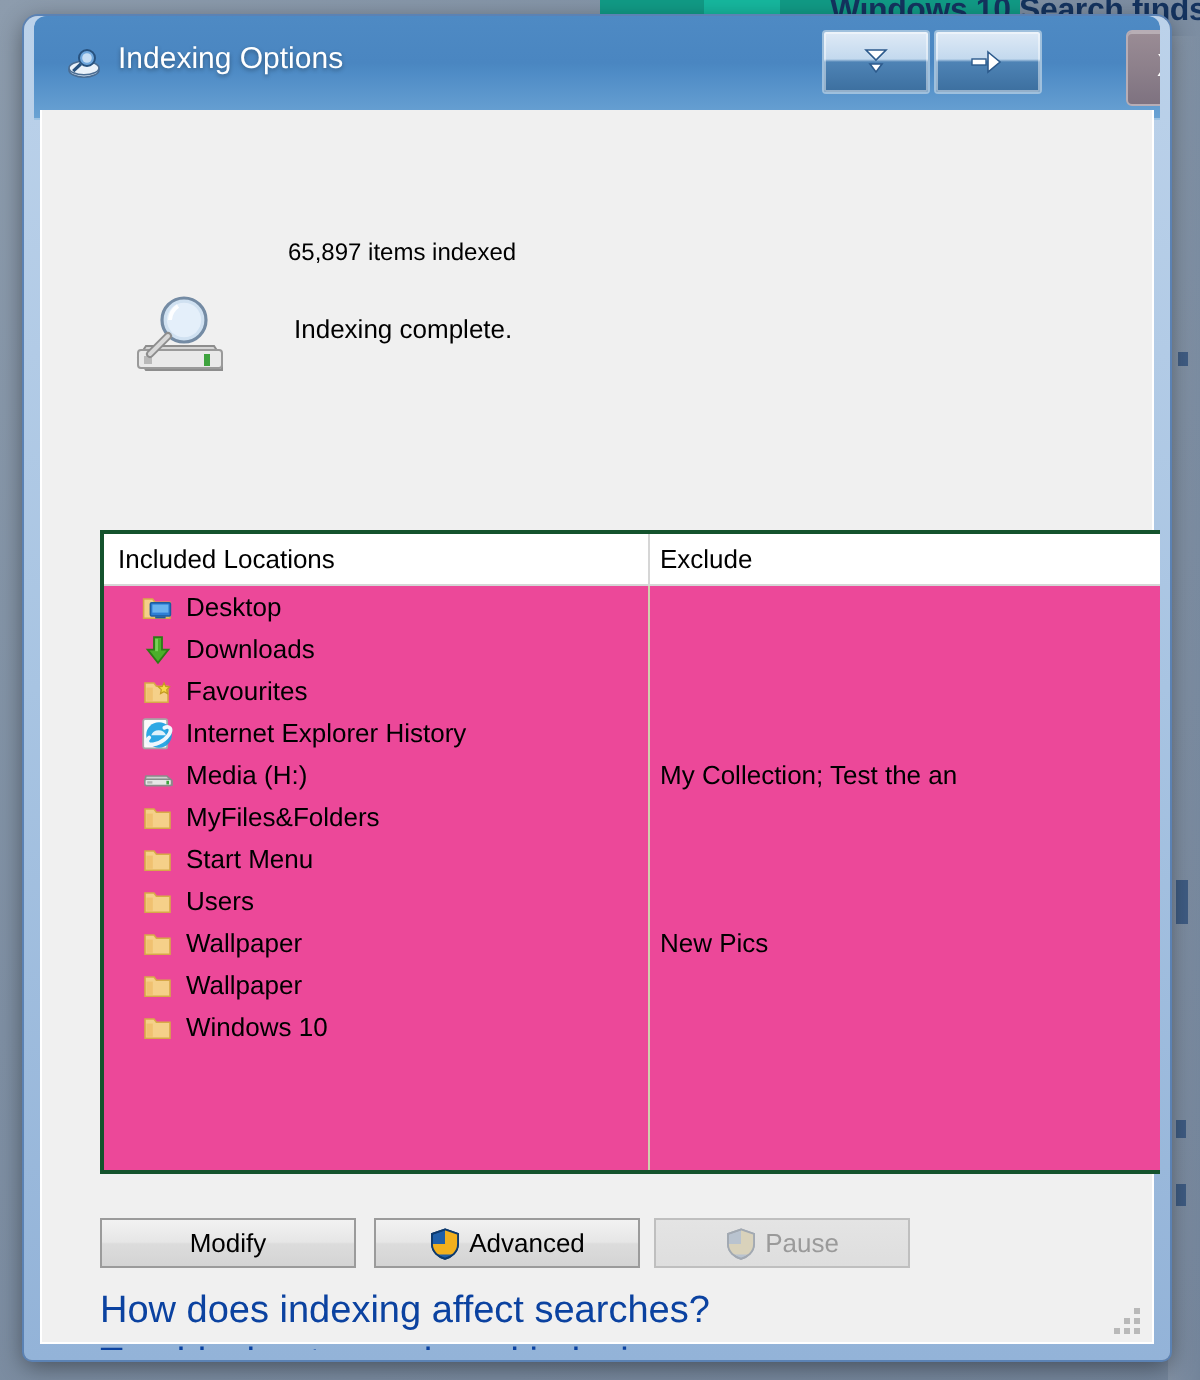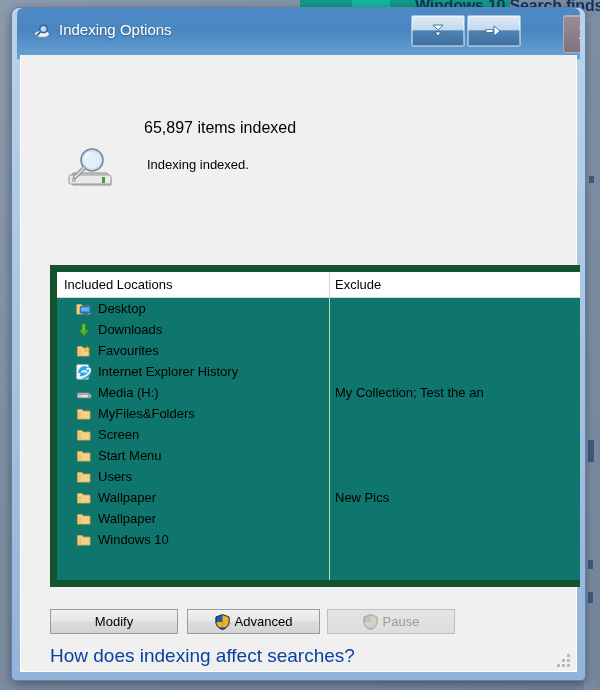"65,897 items indexed" #items-indexed { font-size: 16px -> 12px }
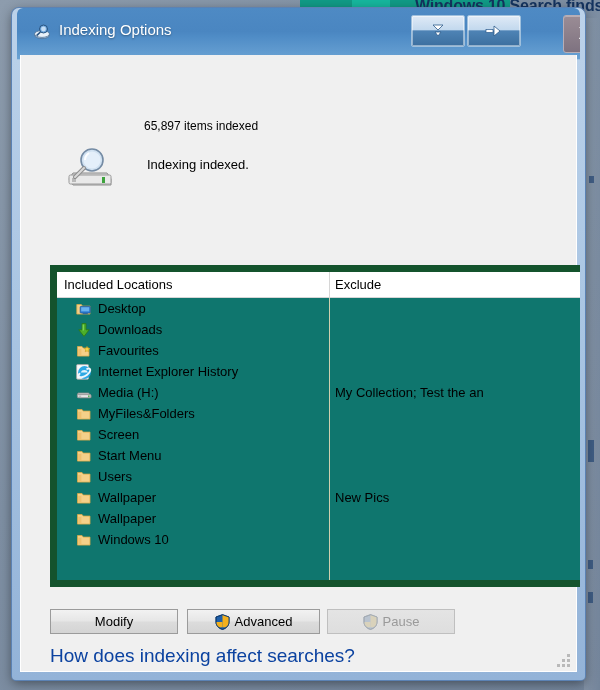"Indexing indexed." div { text: indexed -> complete }
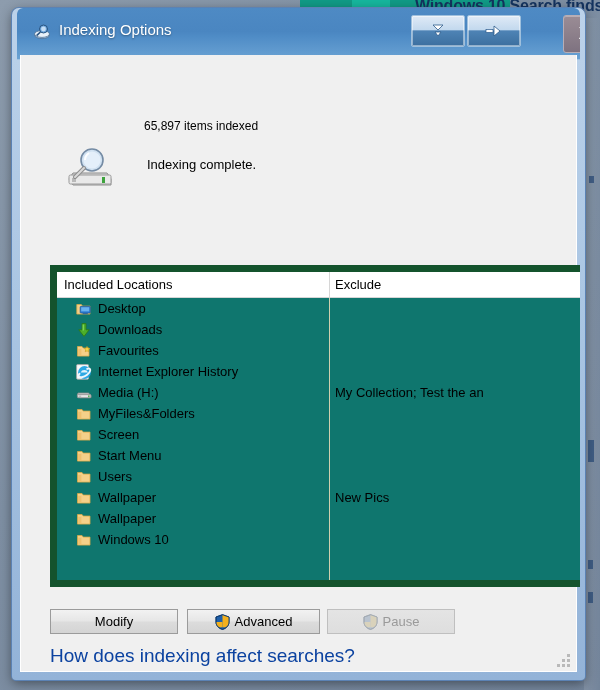"Included Locations" #listbox { background: #0f766e -> #ec4899; border: 7px solid #14532d -> 2px solid #14532d }
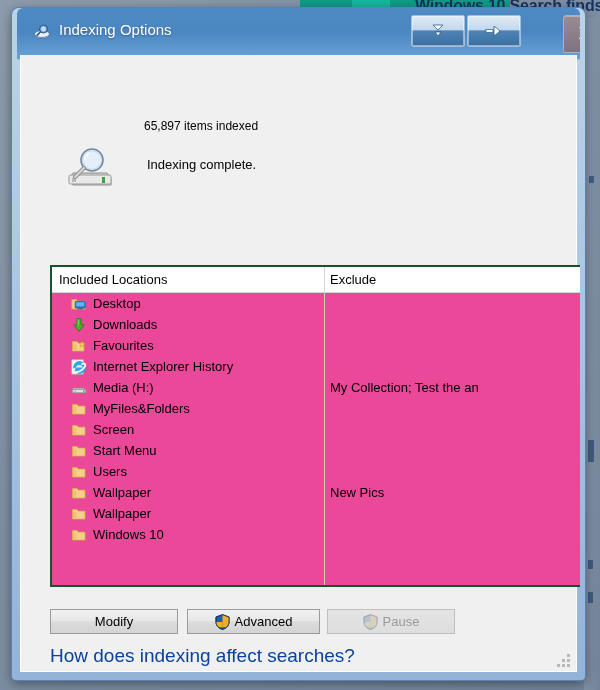"Screen" div.row { html: <div> <div> <span><svg> <path></path> <path></path> </svg></span> <span>Screen</span> </div> <div></div> </div> -> none }
